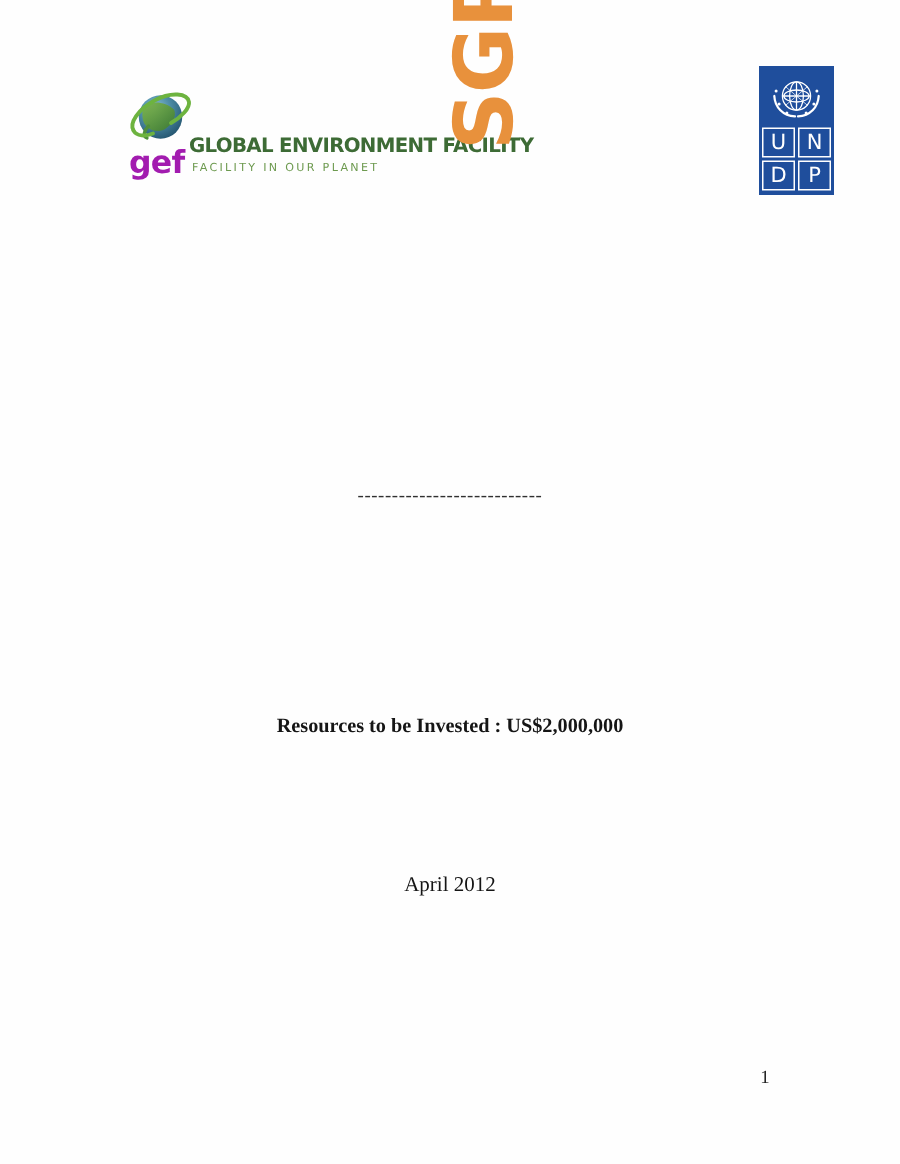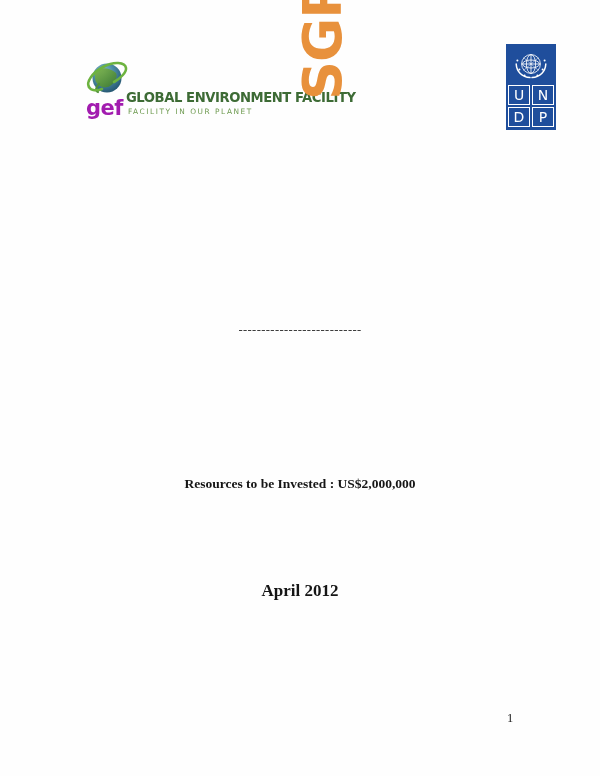"April 2012" .field-date { font-size: 17px -> 14px; font-weight: 700 -> 400 }
